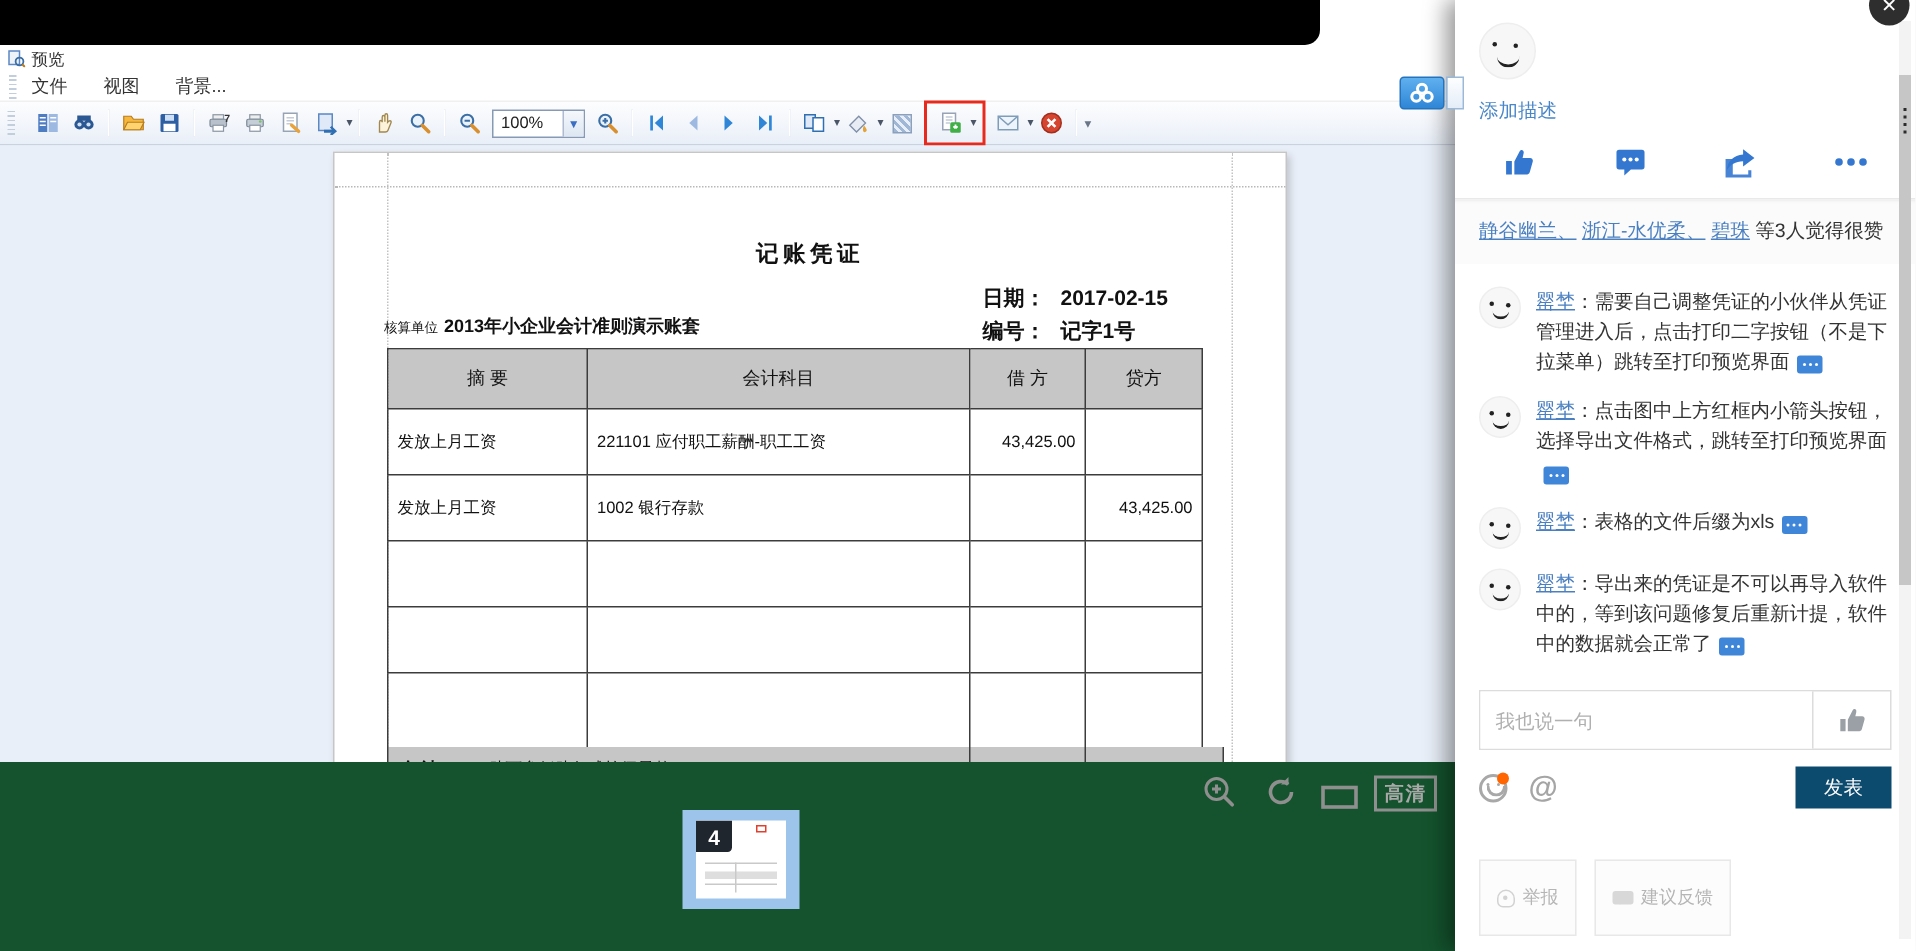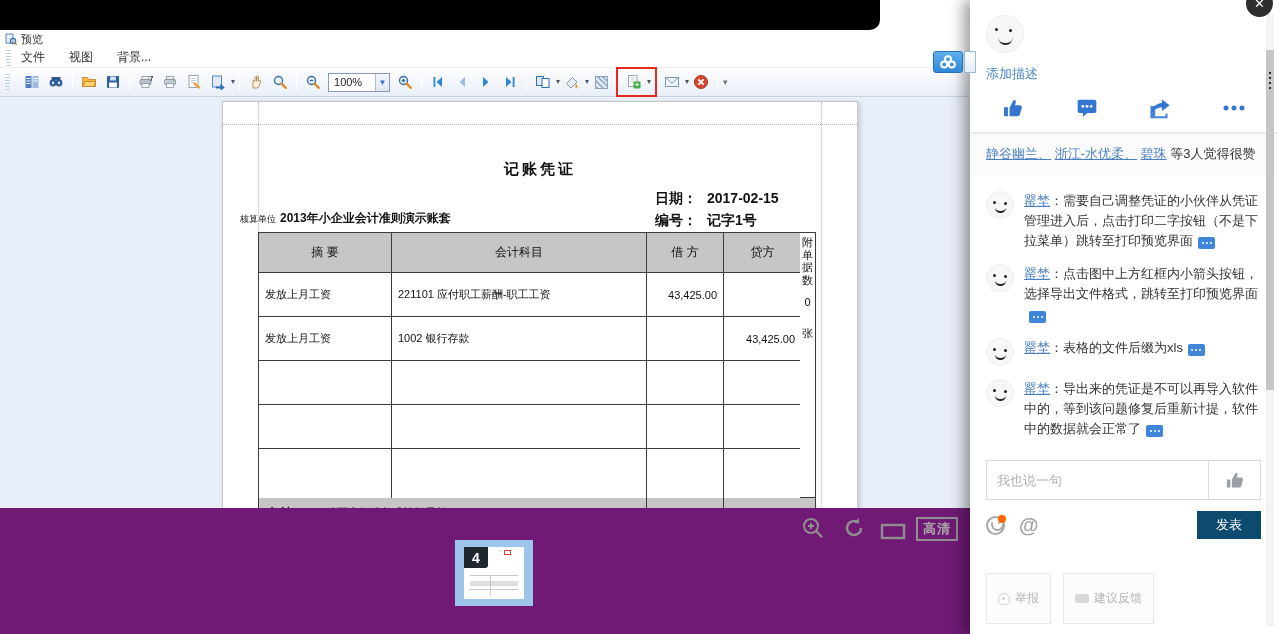"核算单位 2013年小企业会计准则演示账套" .v-unit { left: 17px -> 33px }
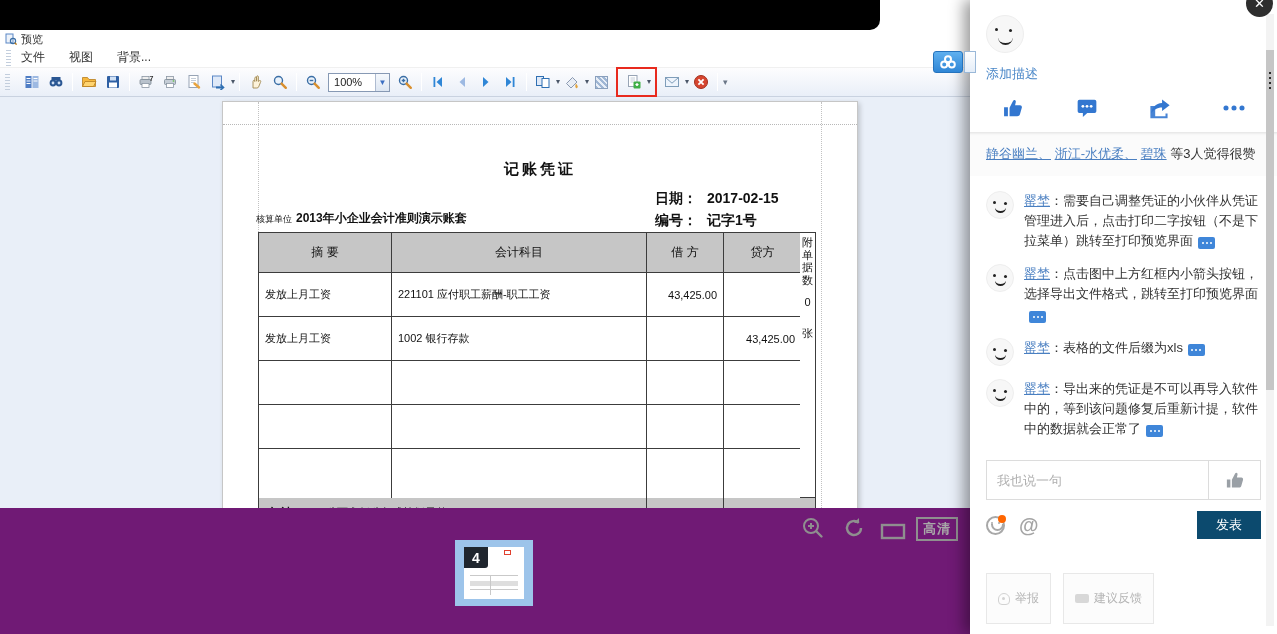"附单据数" div.side-strip { html: <div> <span>附单据数</span> <span>0</span> <span>张</span> </div> -> none }
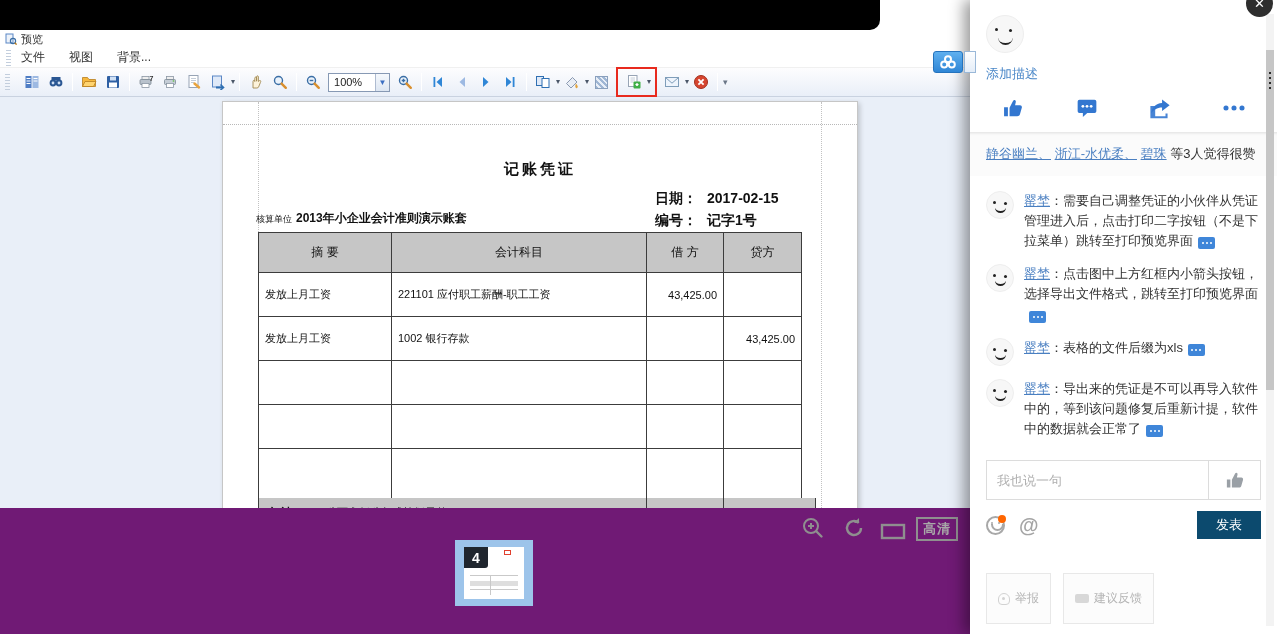"高清" .bottom-black { background: #701a75 -> #14532d }
